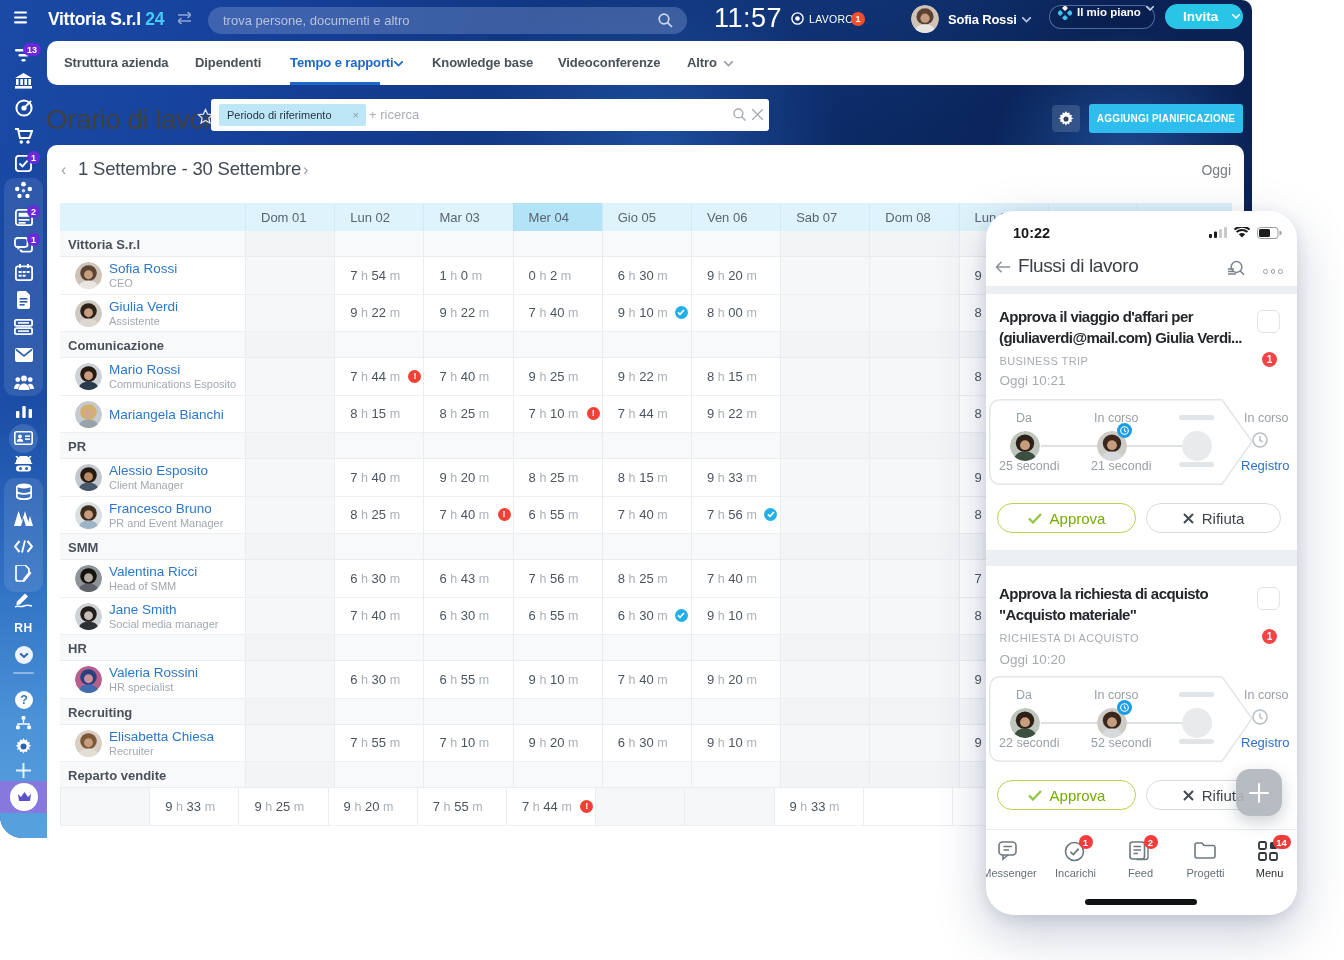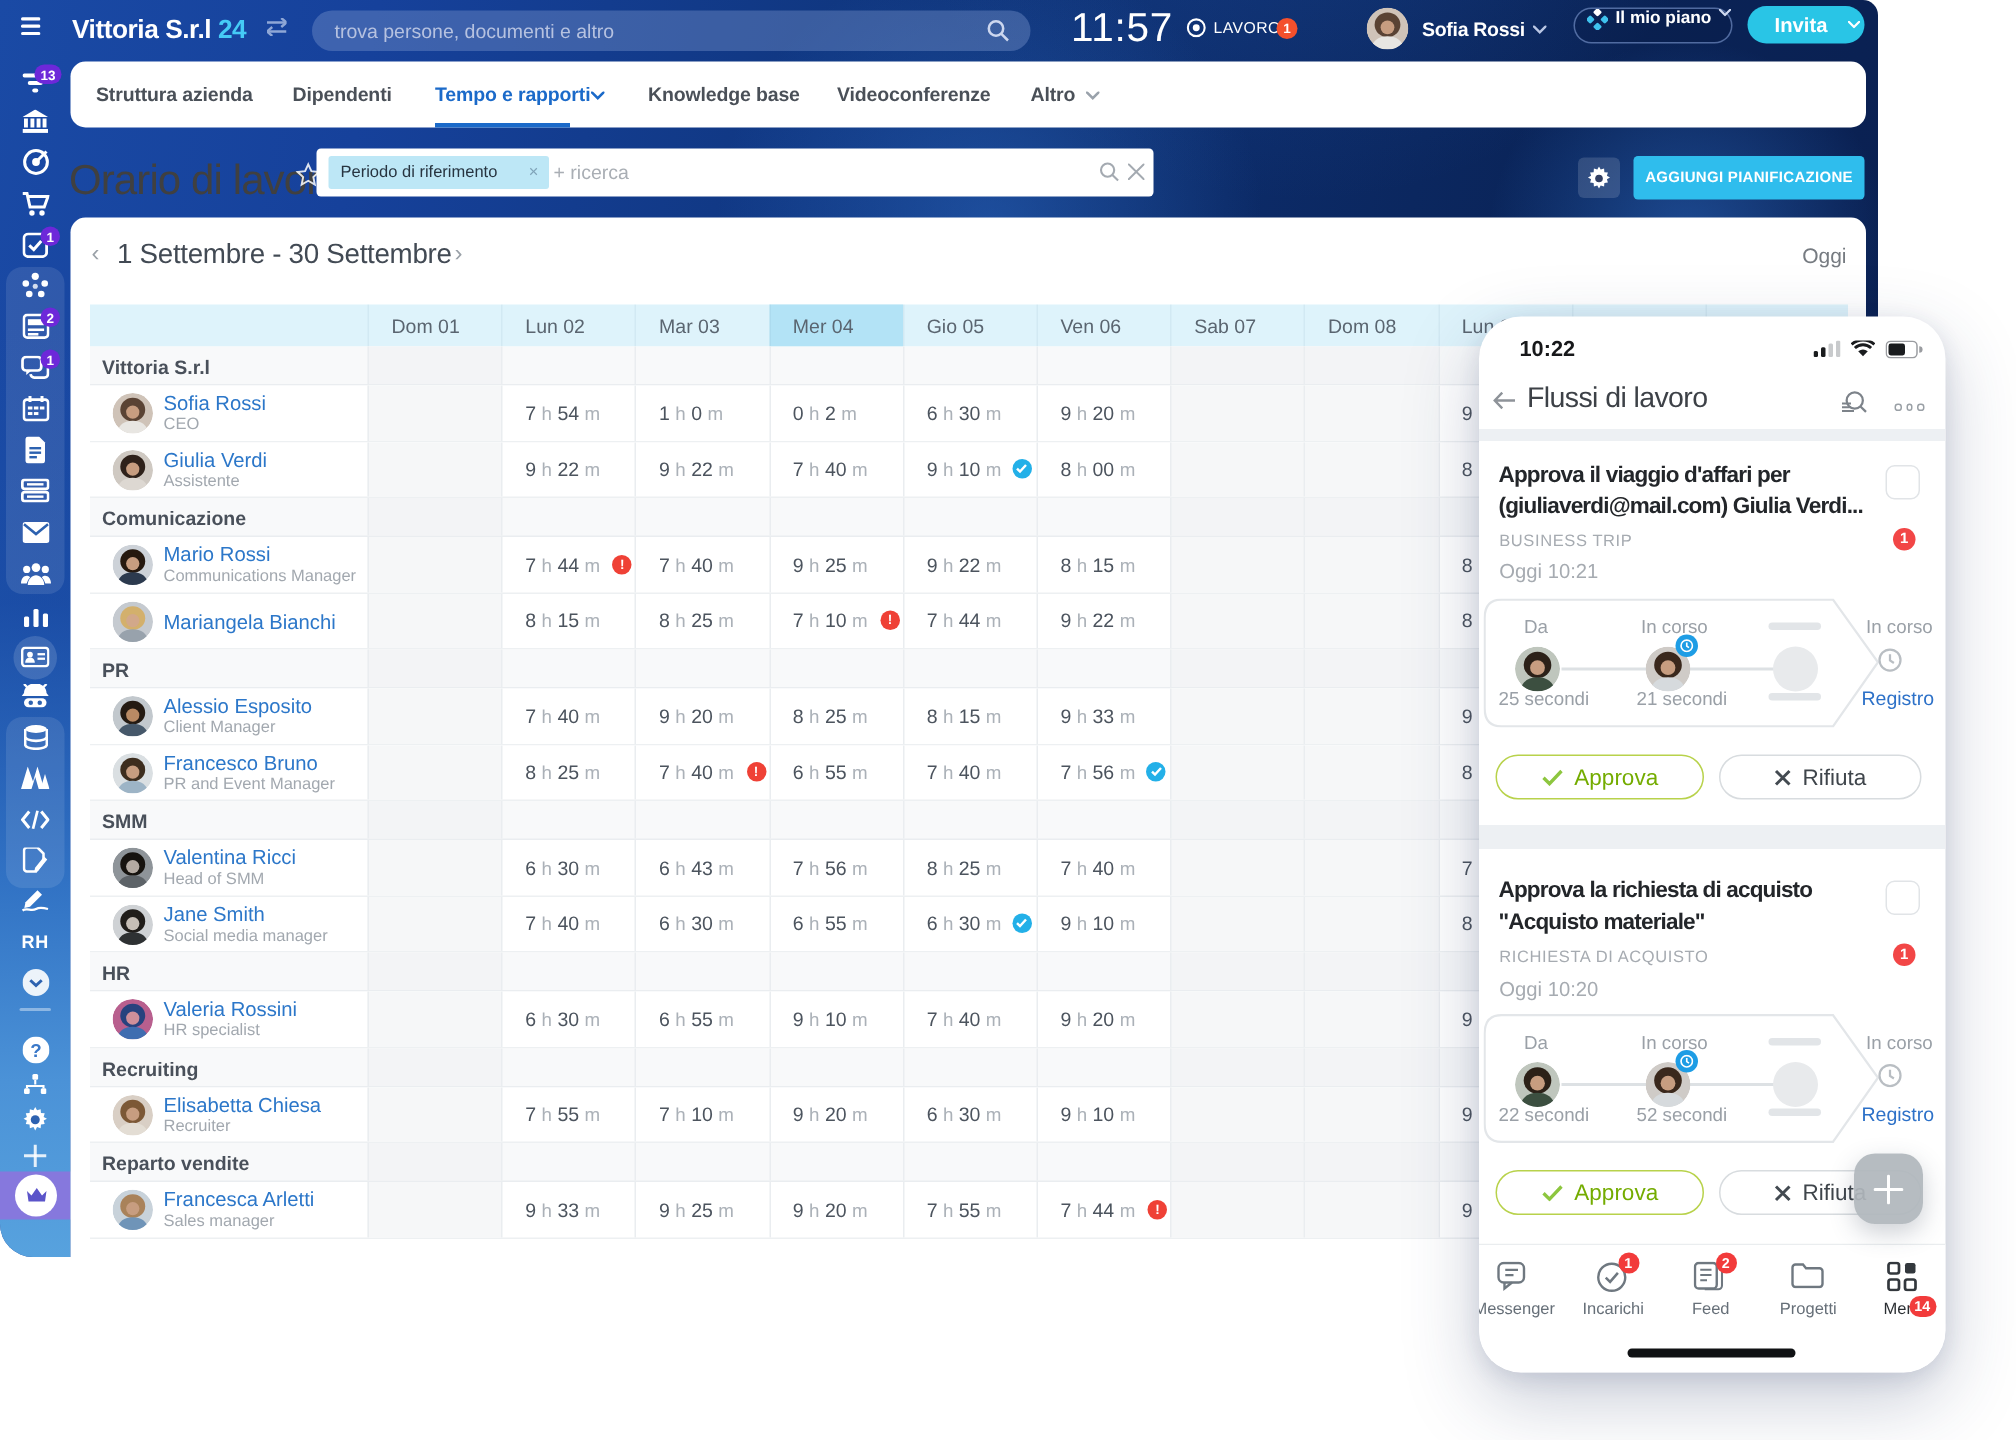"Communications Manager" div.erl { text: Manager -> Esposito }
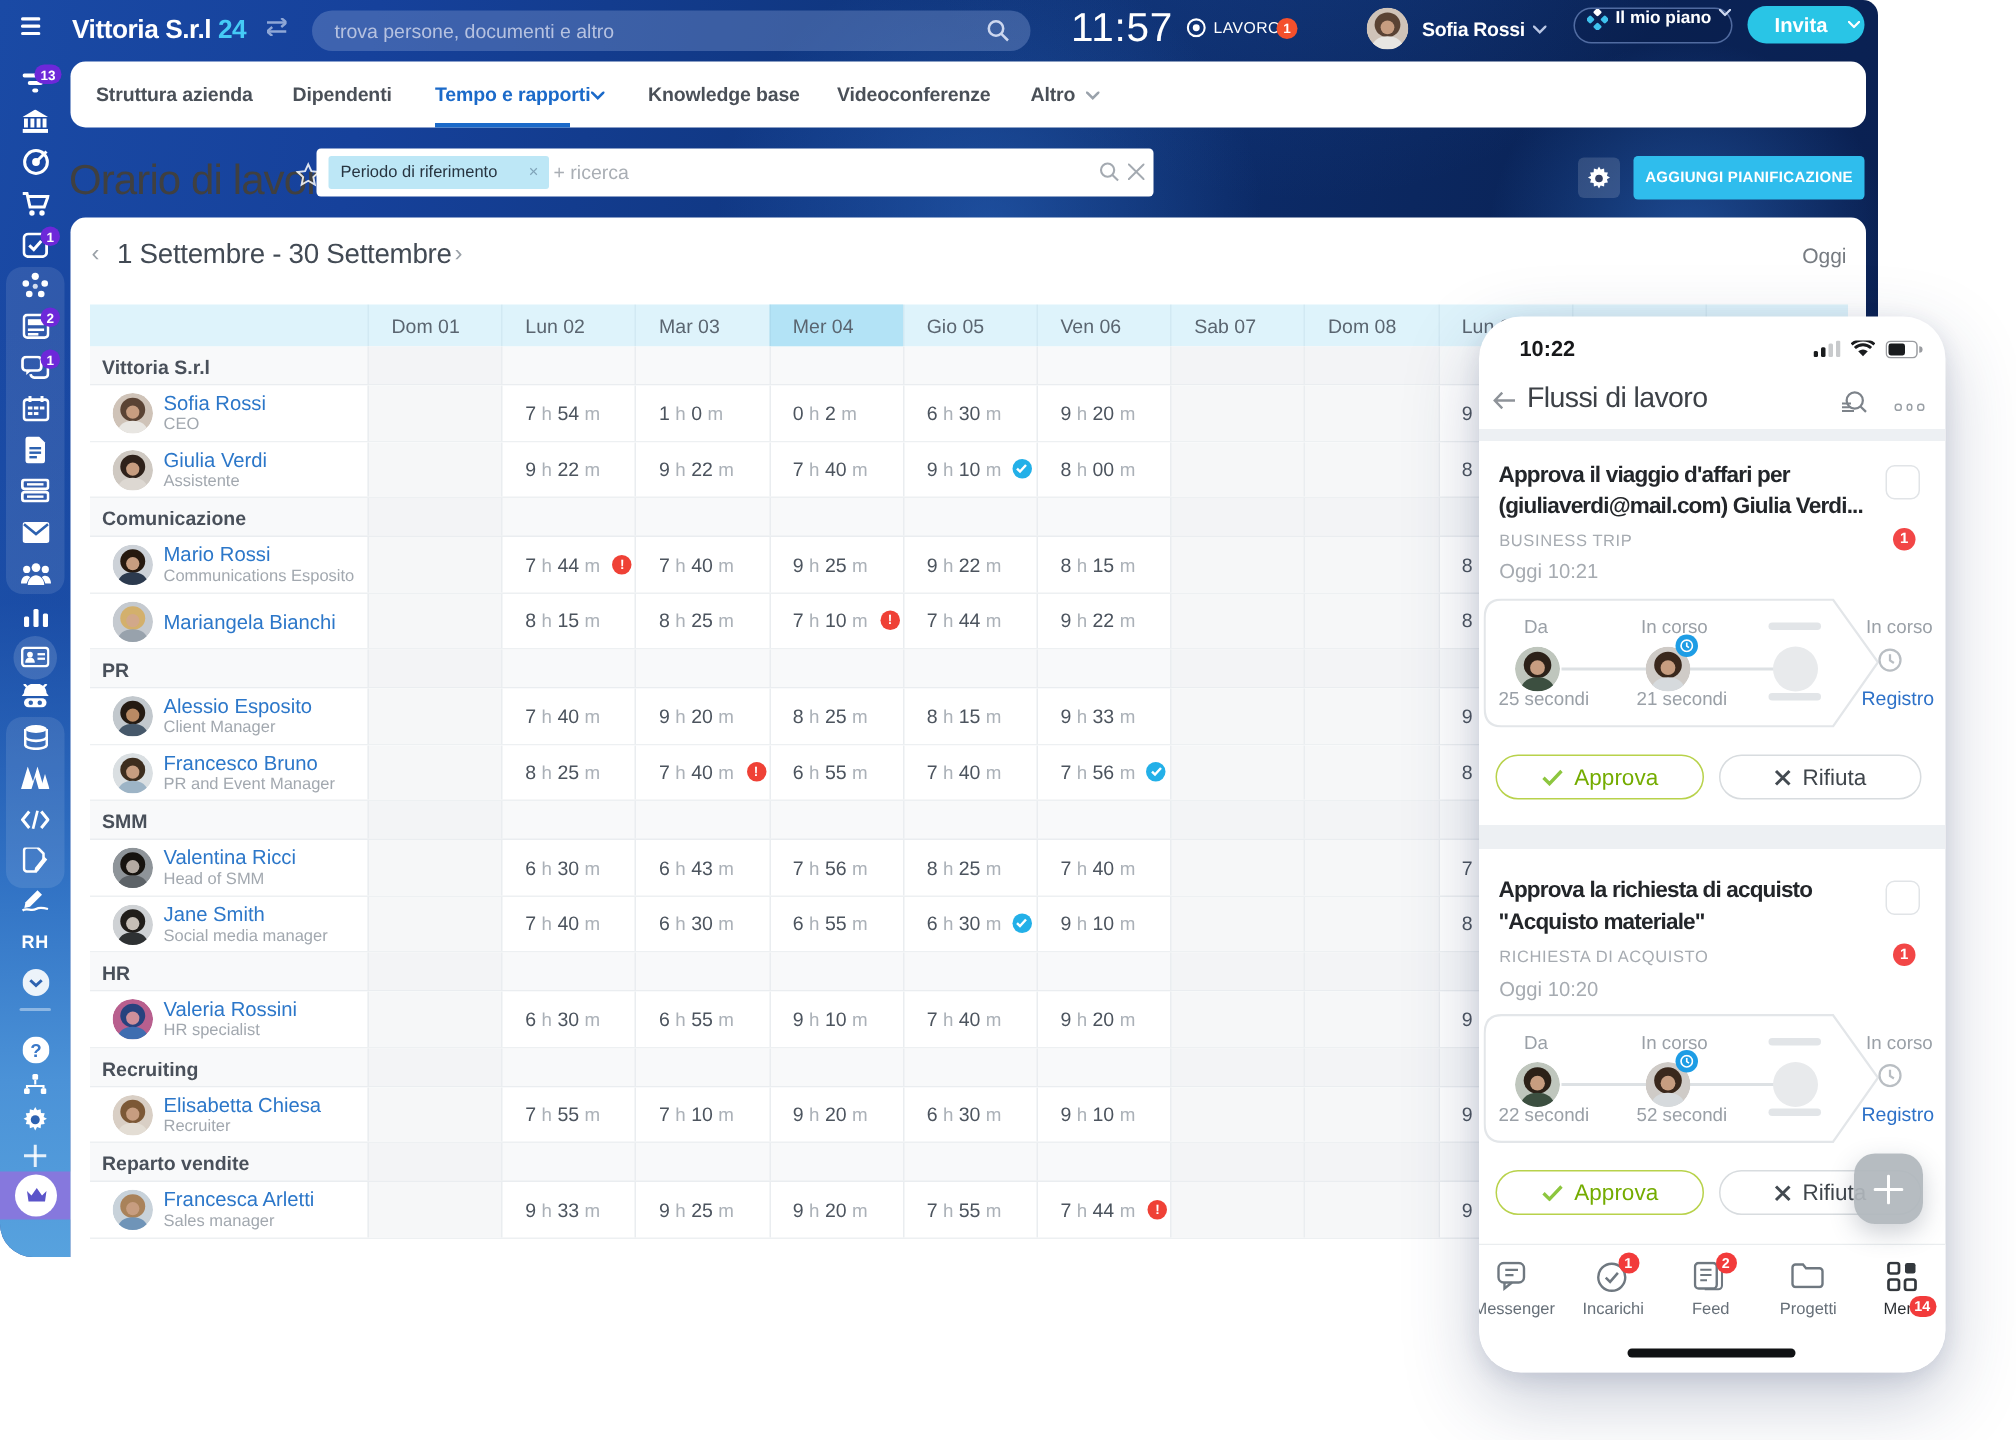"Francesca Arletti" div.c0 { html: <div> <div><svg> <circle></circle> <ellipse></ellipse> <circle></circle> <path></path> </svg></div> <div>Francesca Arletti</div> <div>Sales manager</div> </div> -> none }
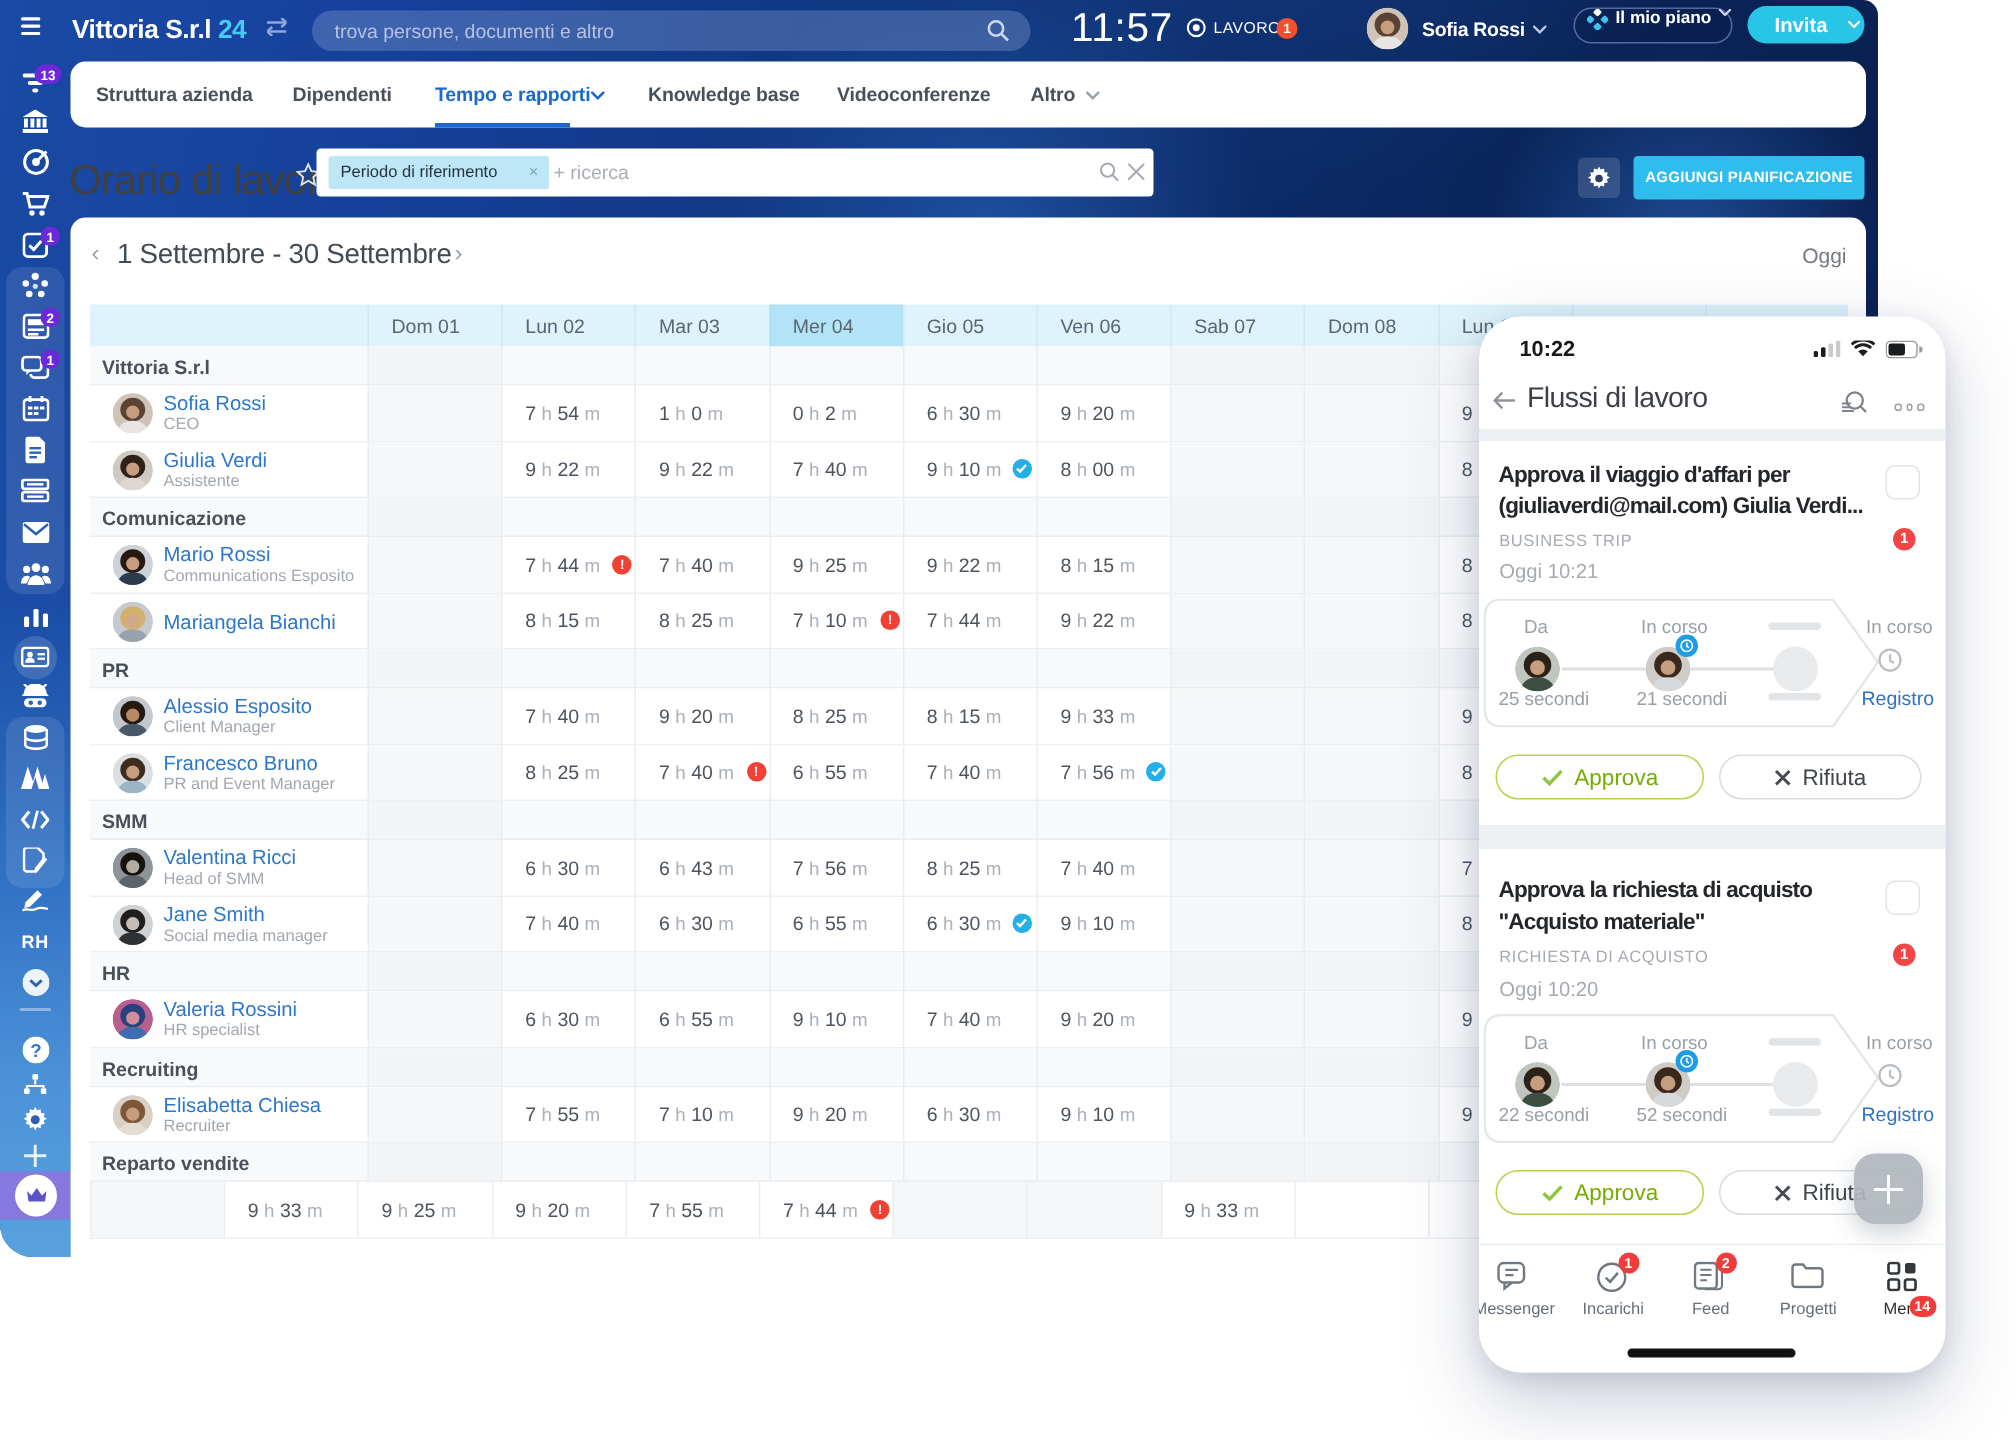"14" div.badge { top: 653px -> 624px }
